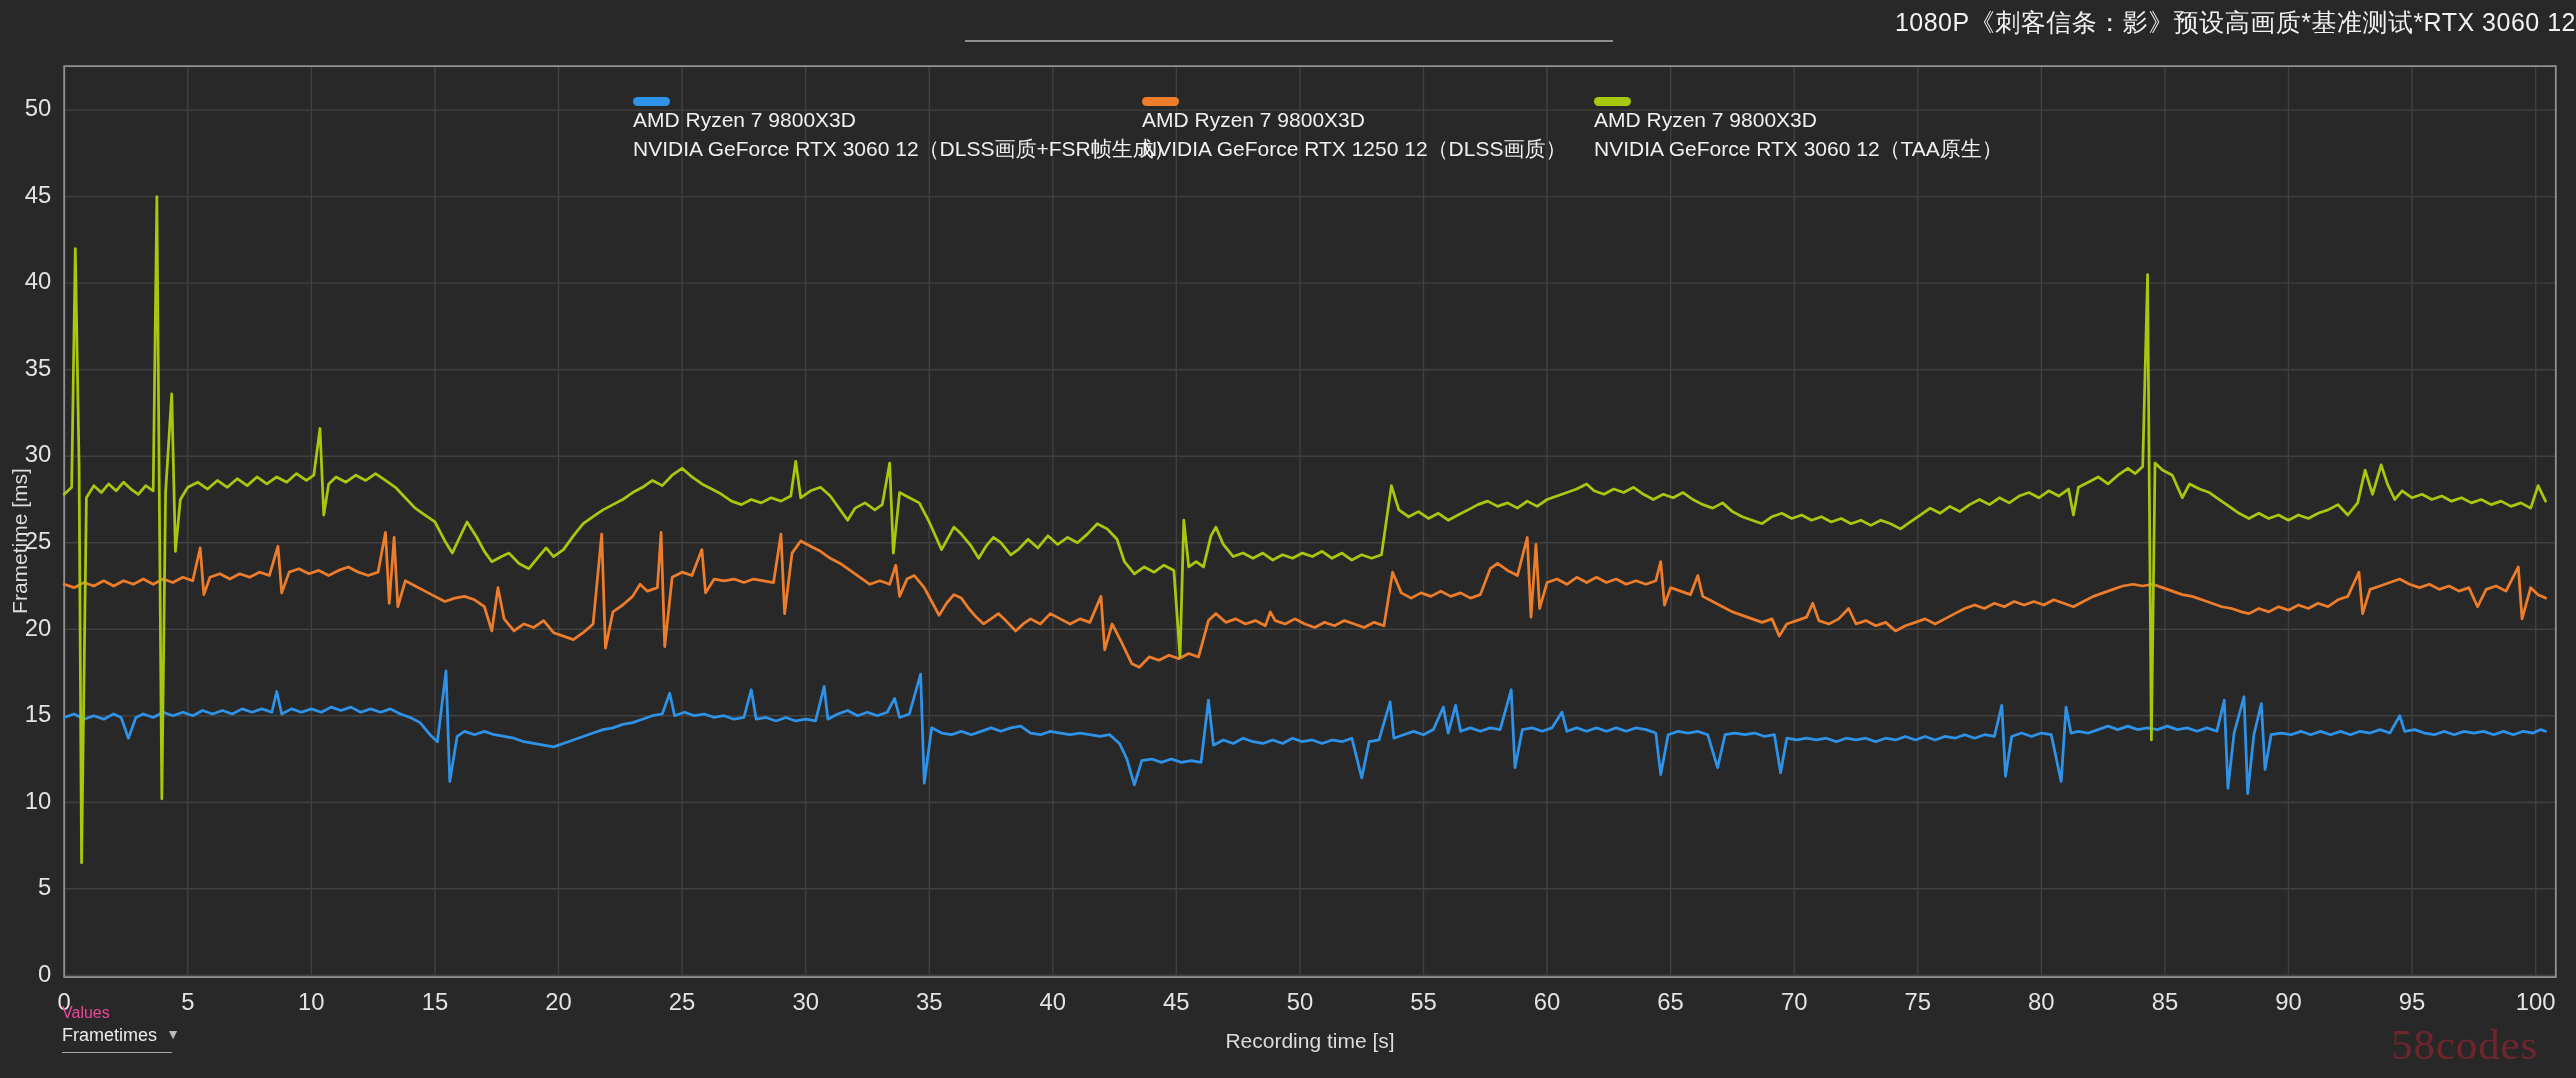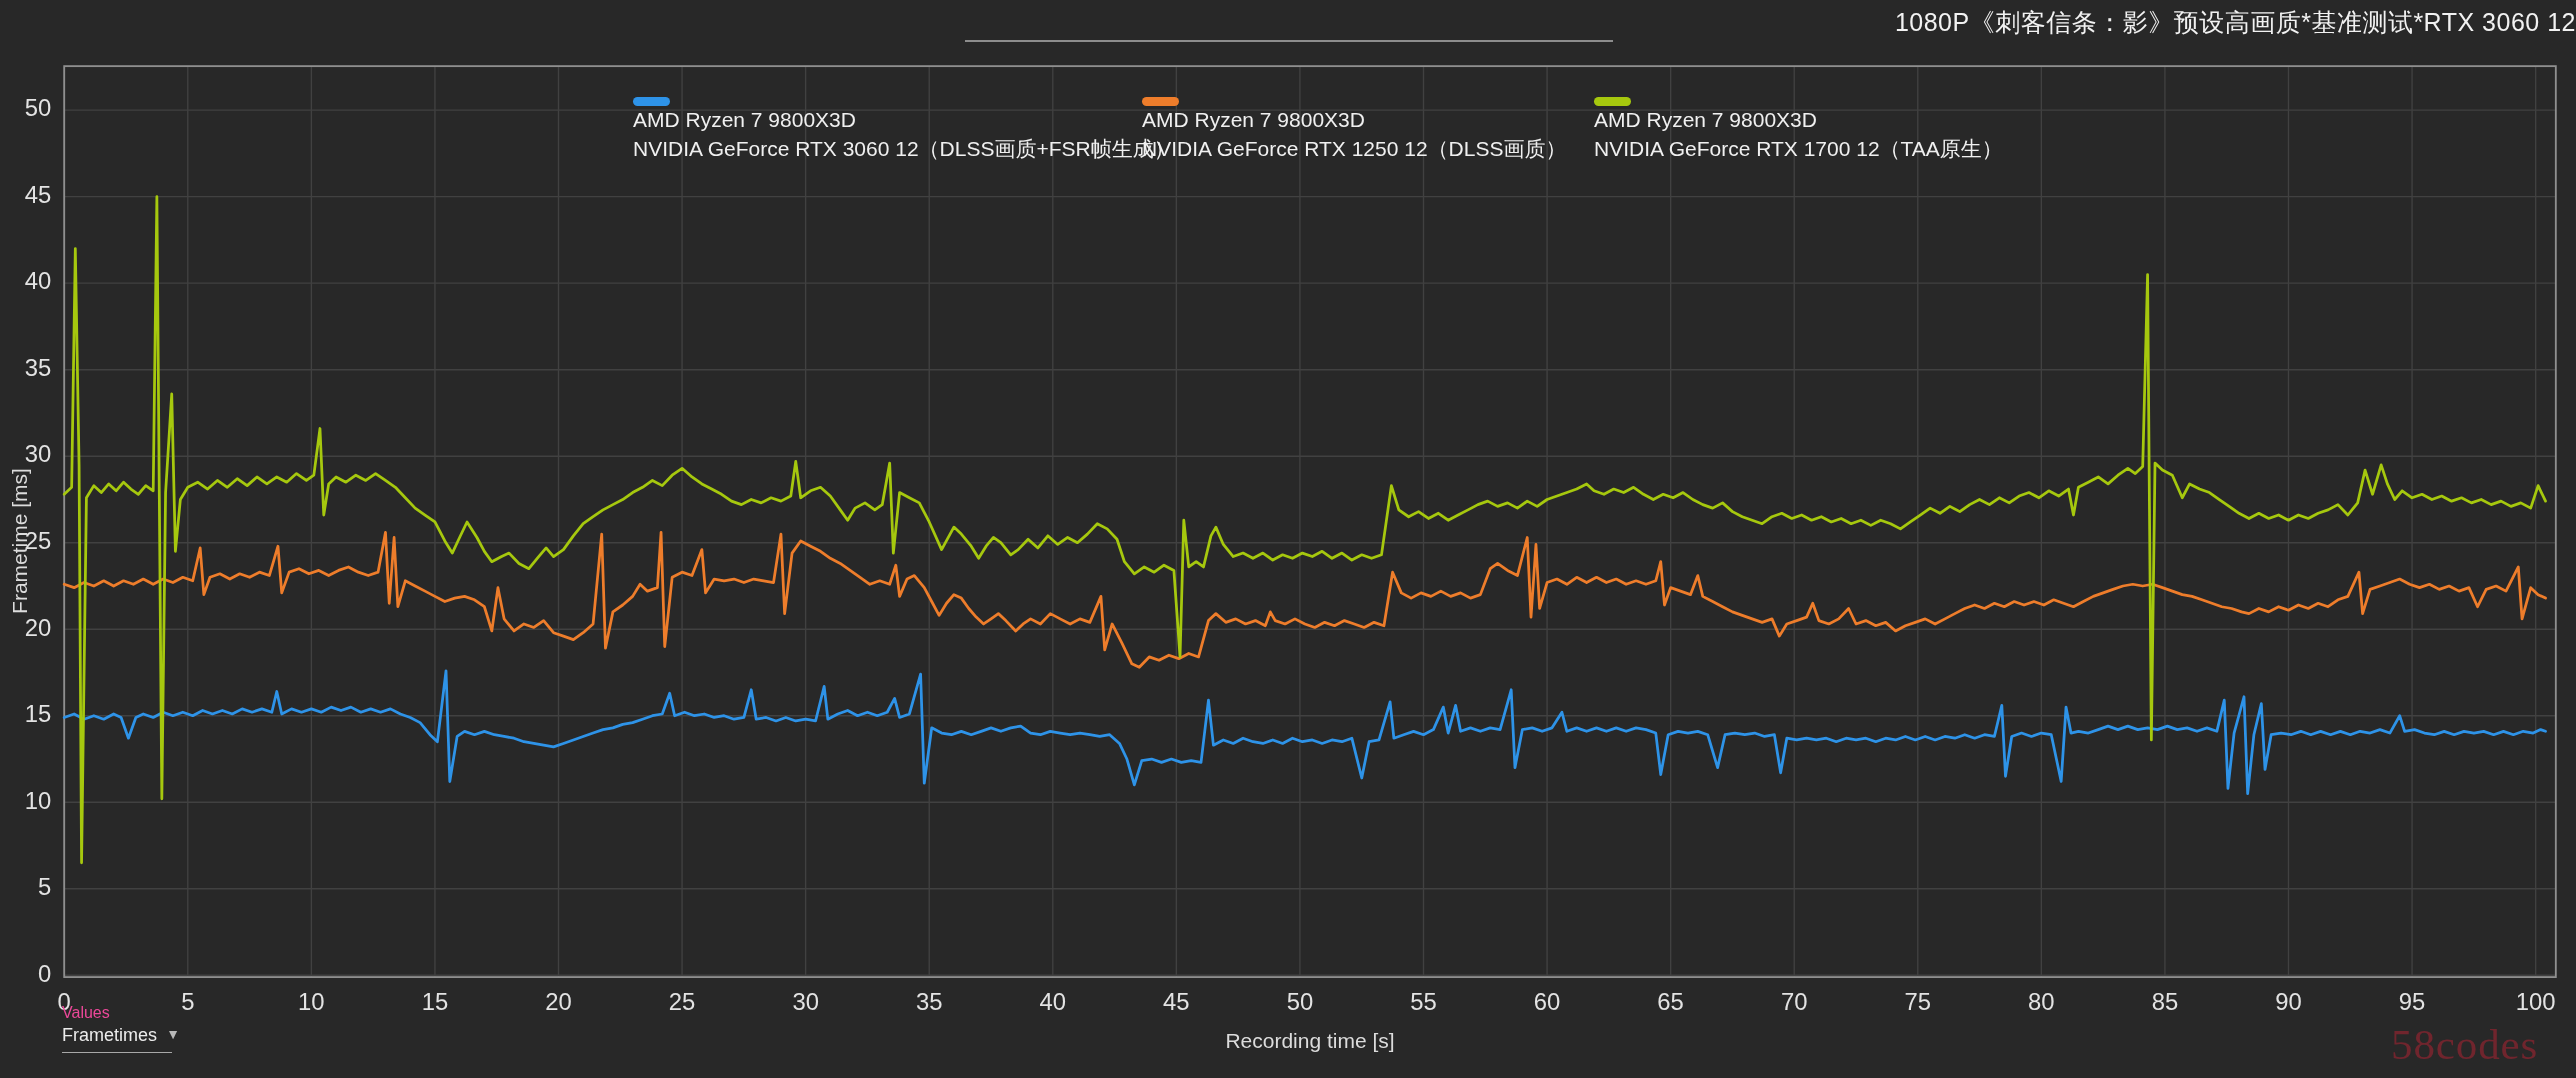"NVIDIA GeForce RTX 1700 12（TAA原生）" span { text: 1700 -> 3060 }
